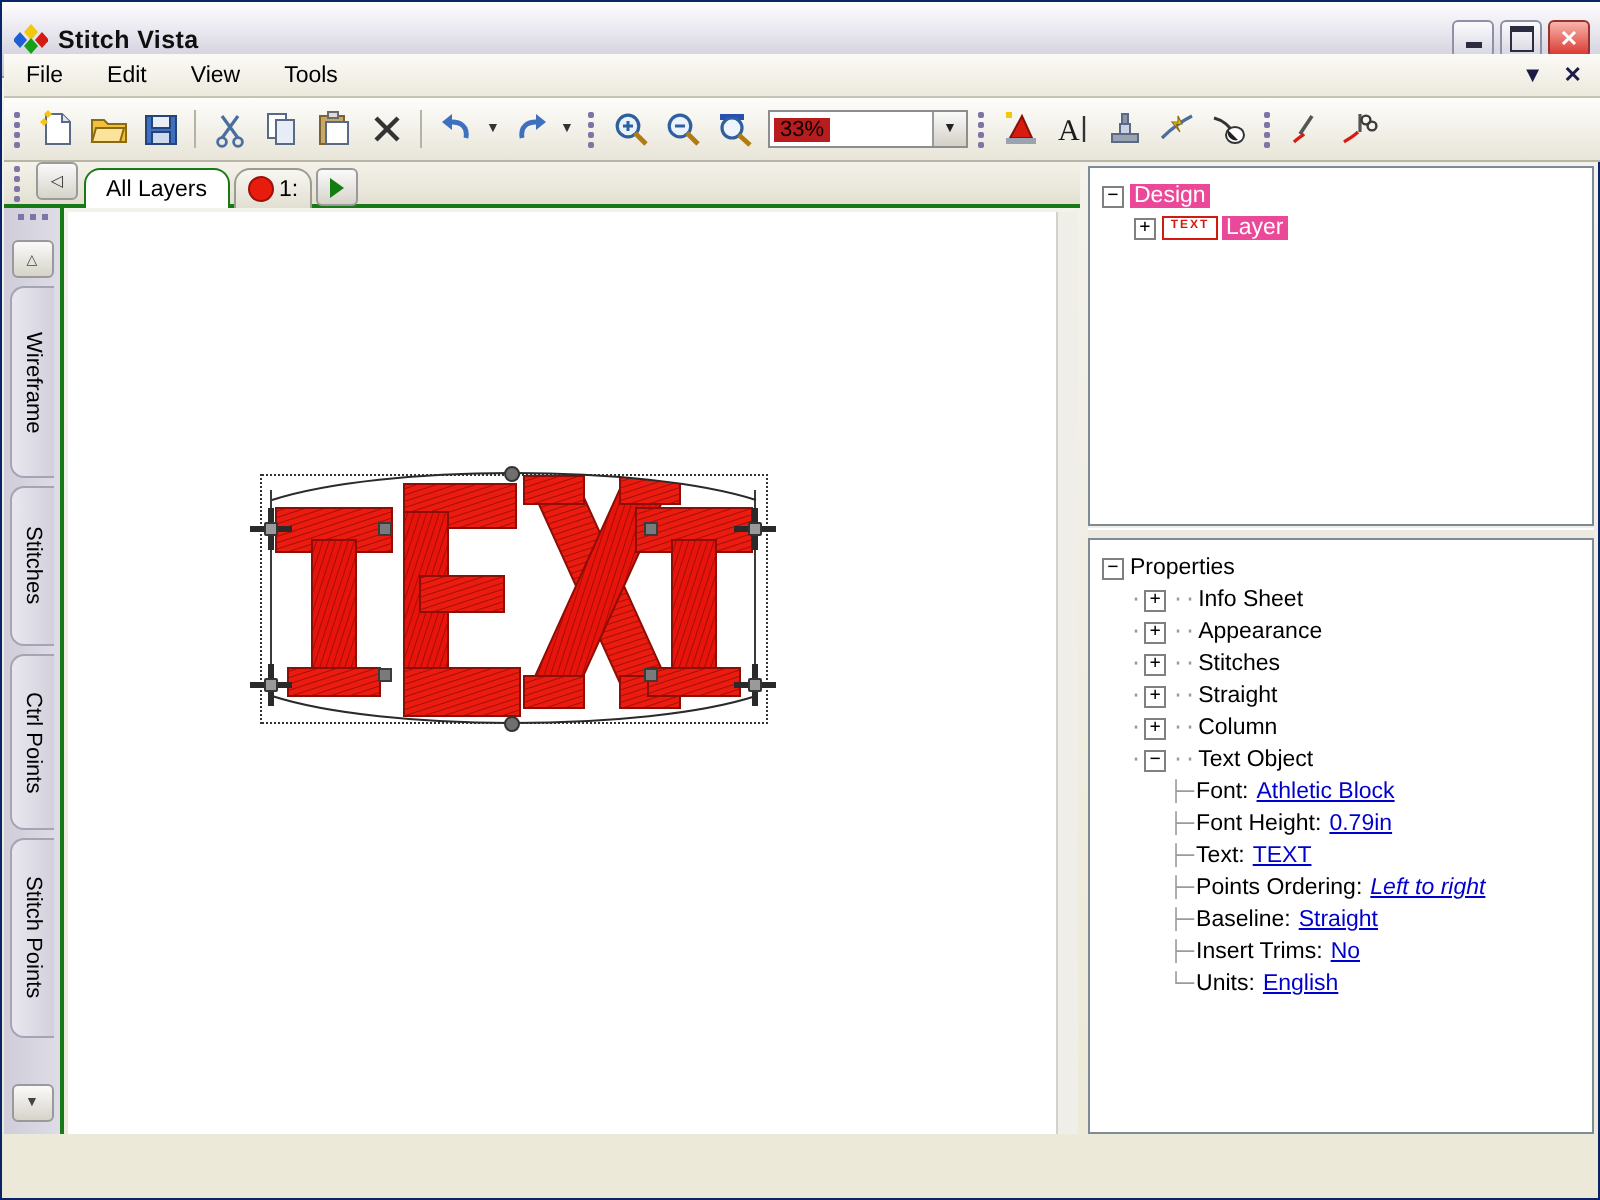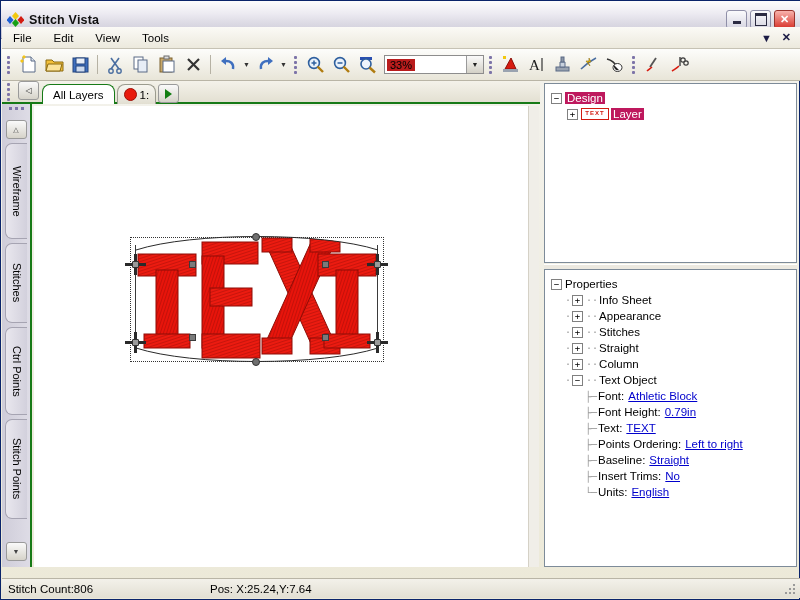"Design" .tsel { background: #be185d -> #ec4899 }
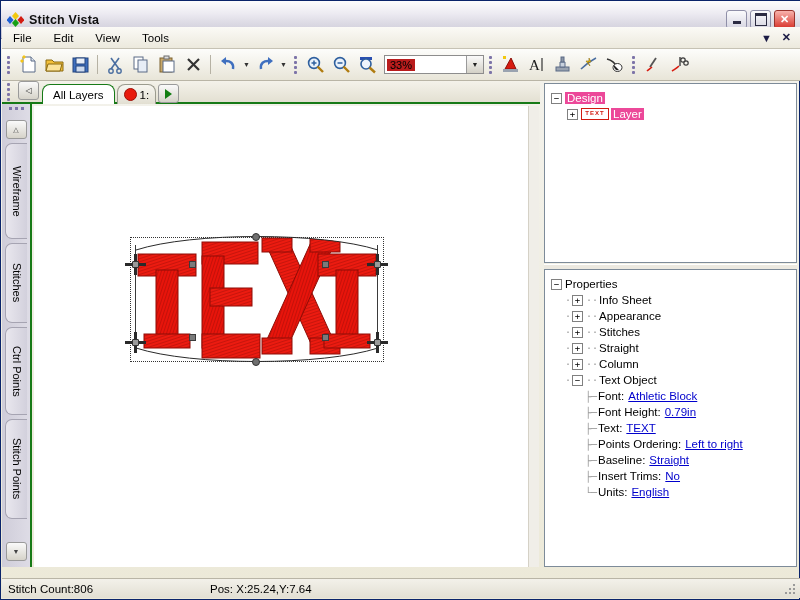"Left to right" span.plink { font-style: none -> italic }
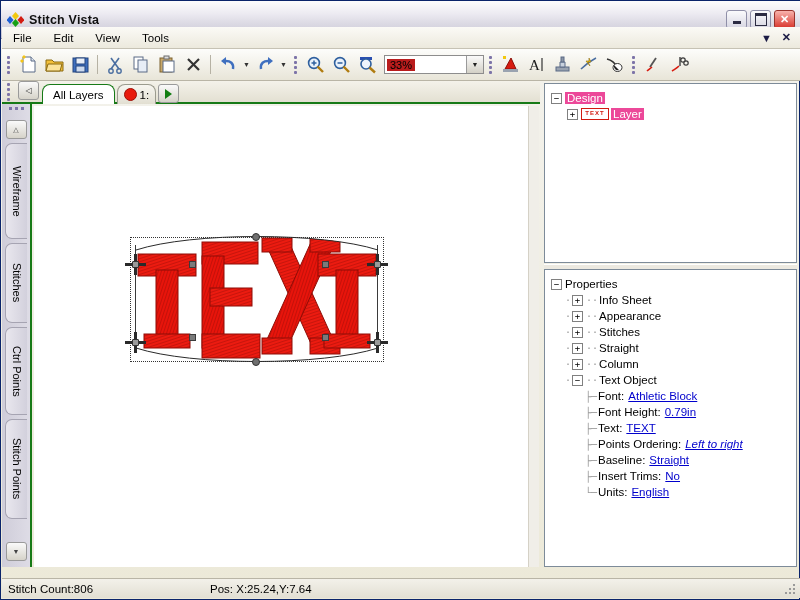"Stitch Count:806" div.statusbar { html: <div> <div>Stitch Count:806</div> <div>Pos: X:25.24,Y:7.64</div> <div> <i></i> <i></i> <i></i> <i></i> <i></i> <i></i> </div> </div> -> none }
